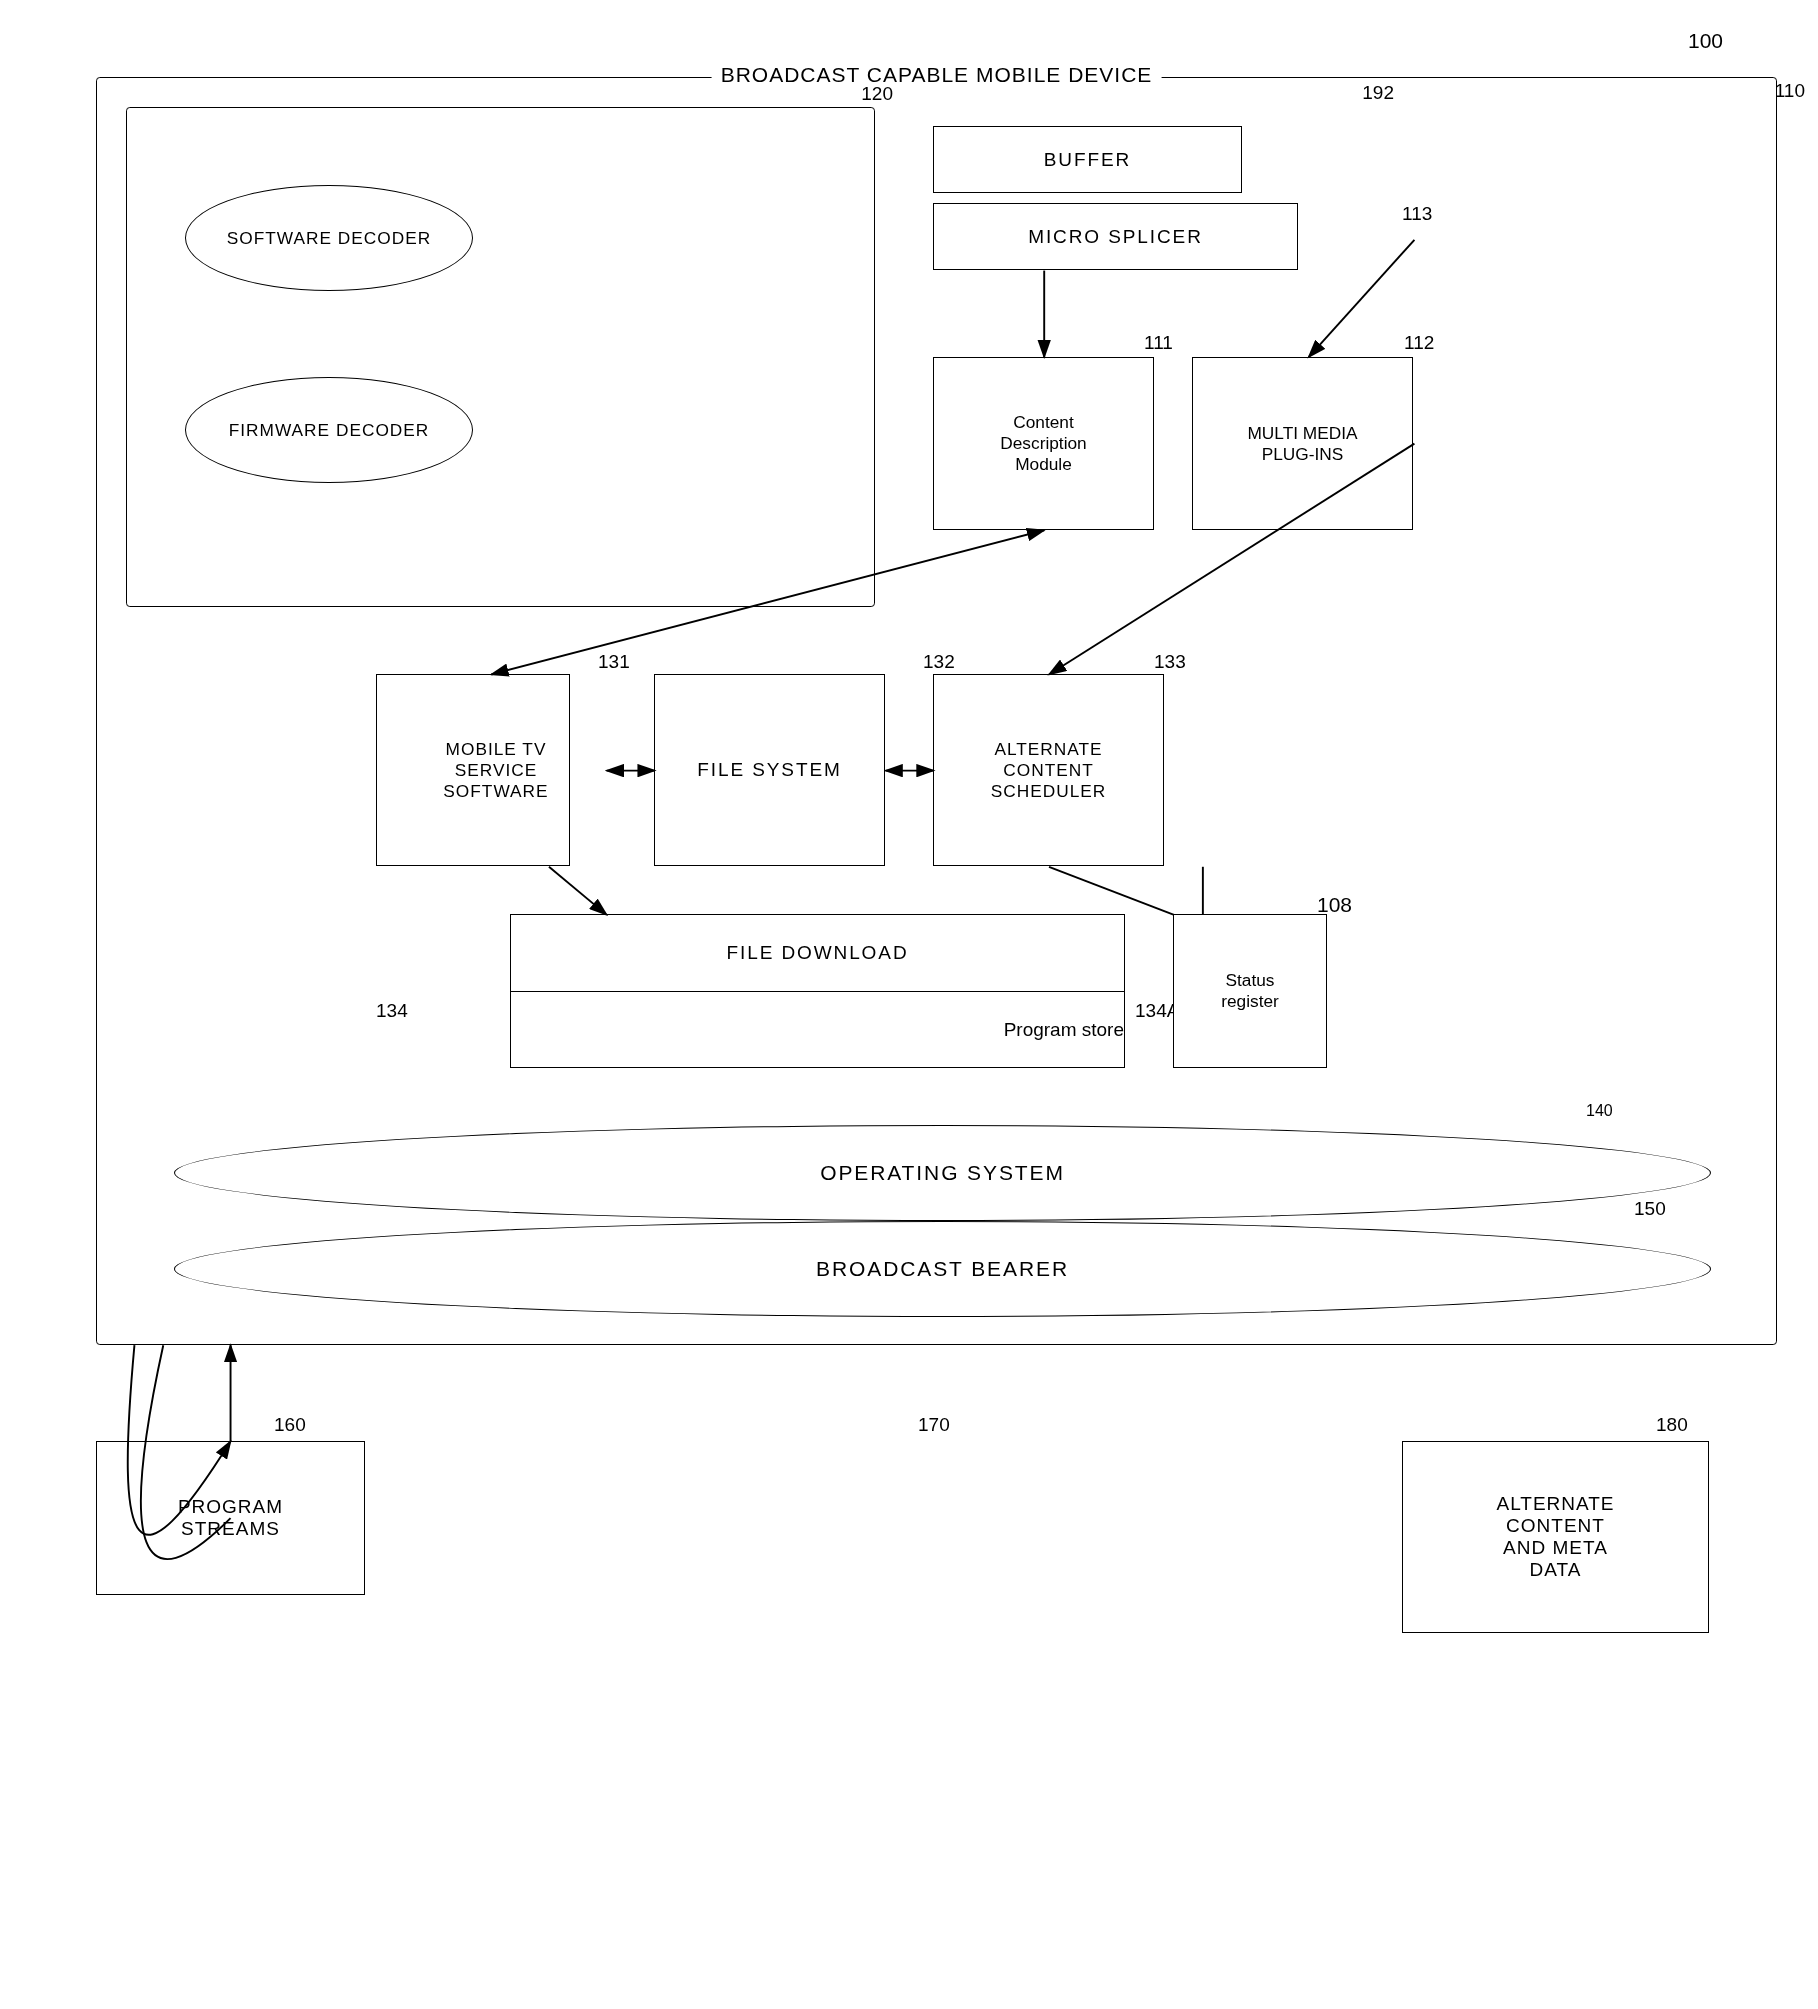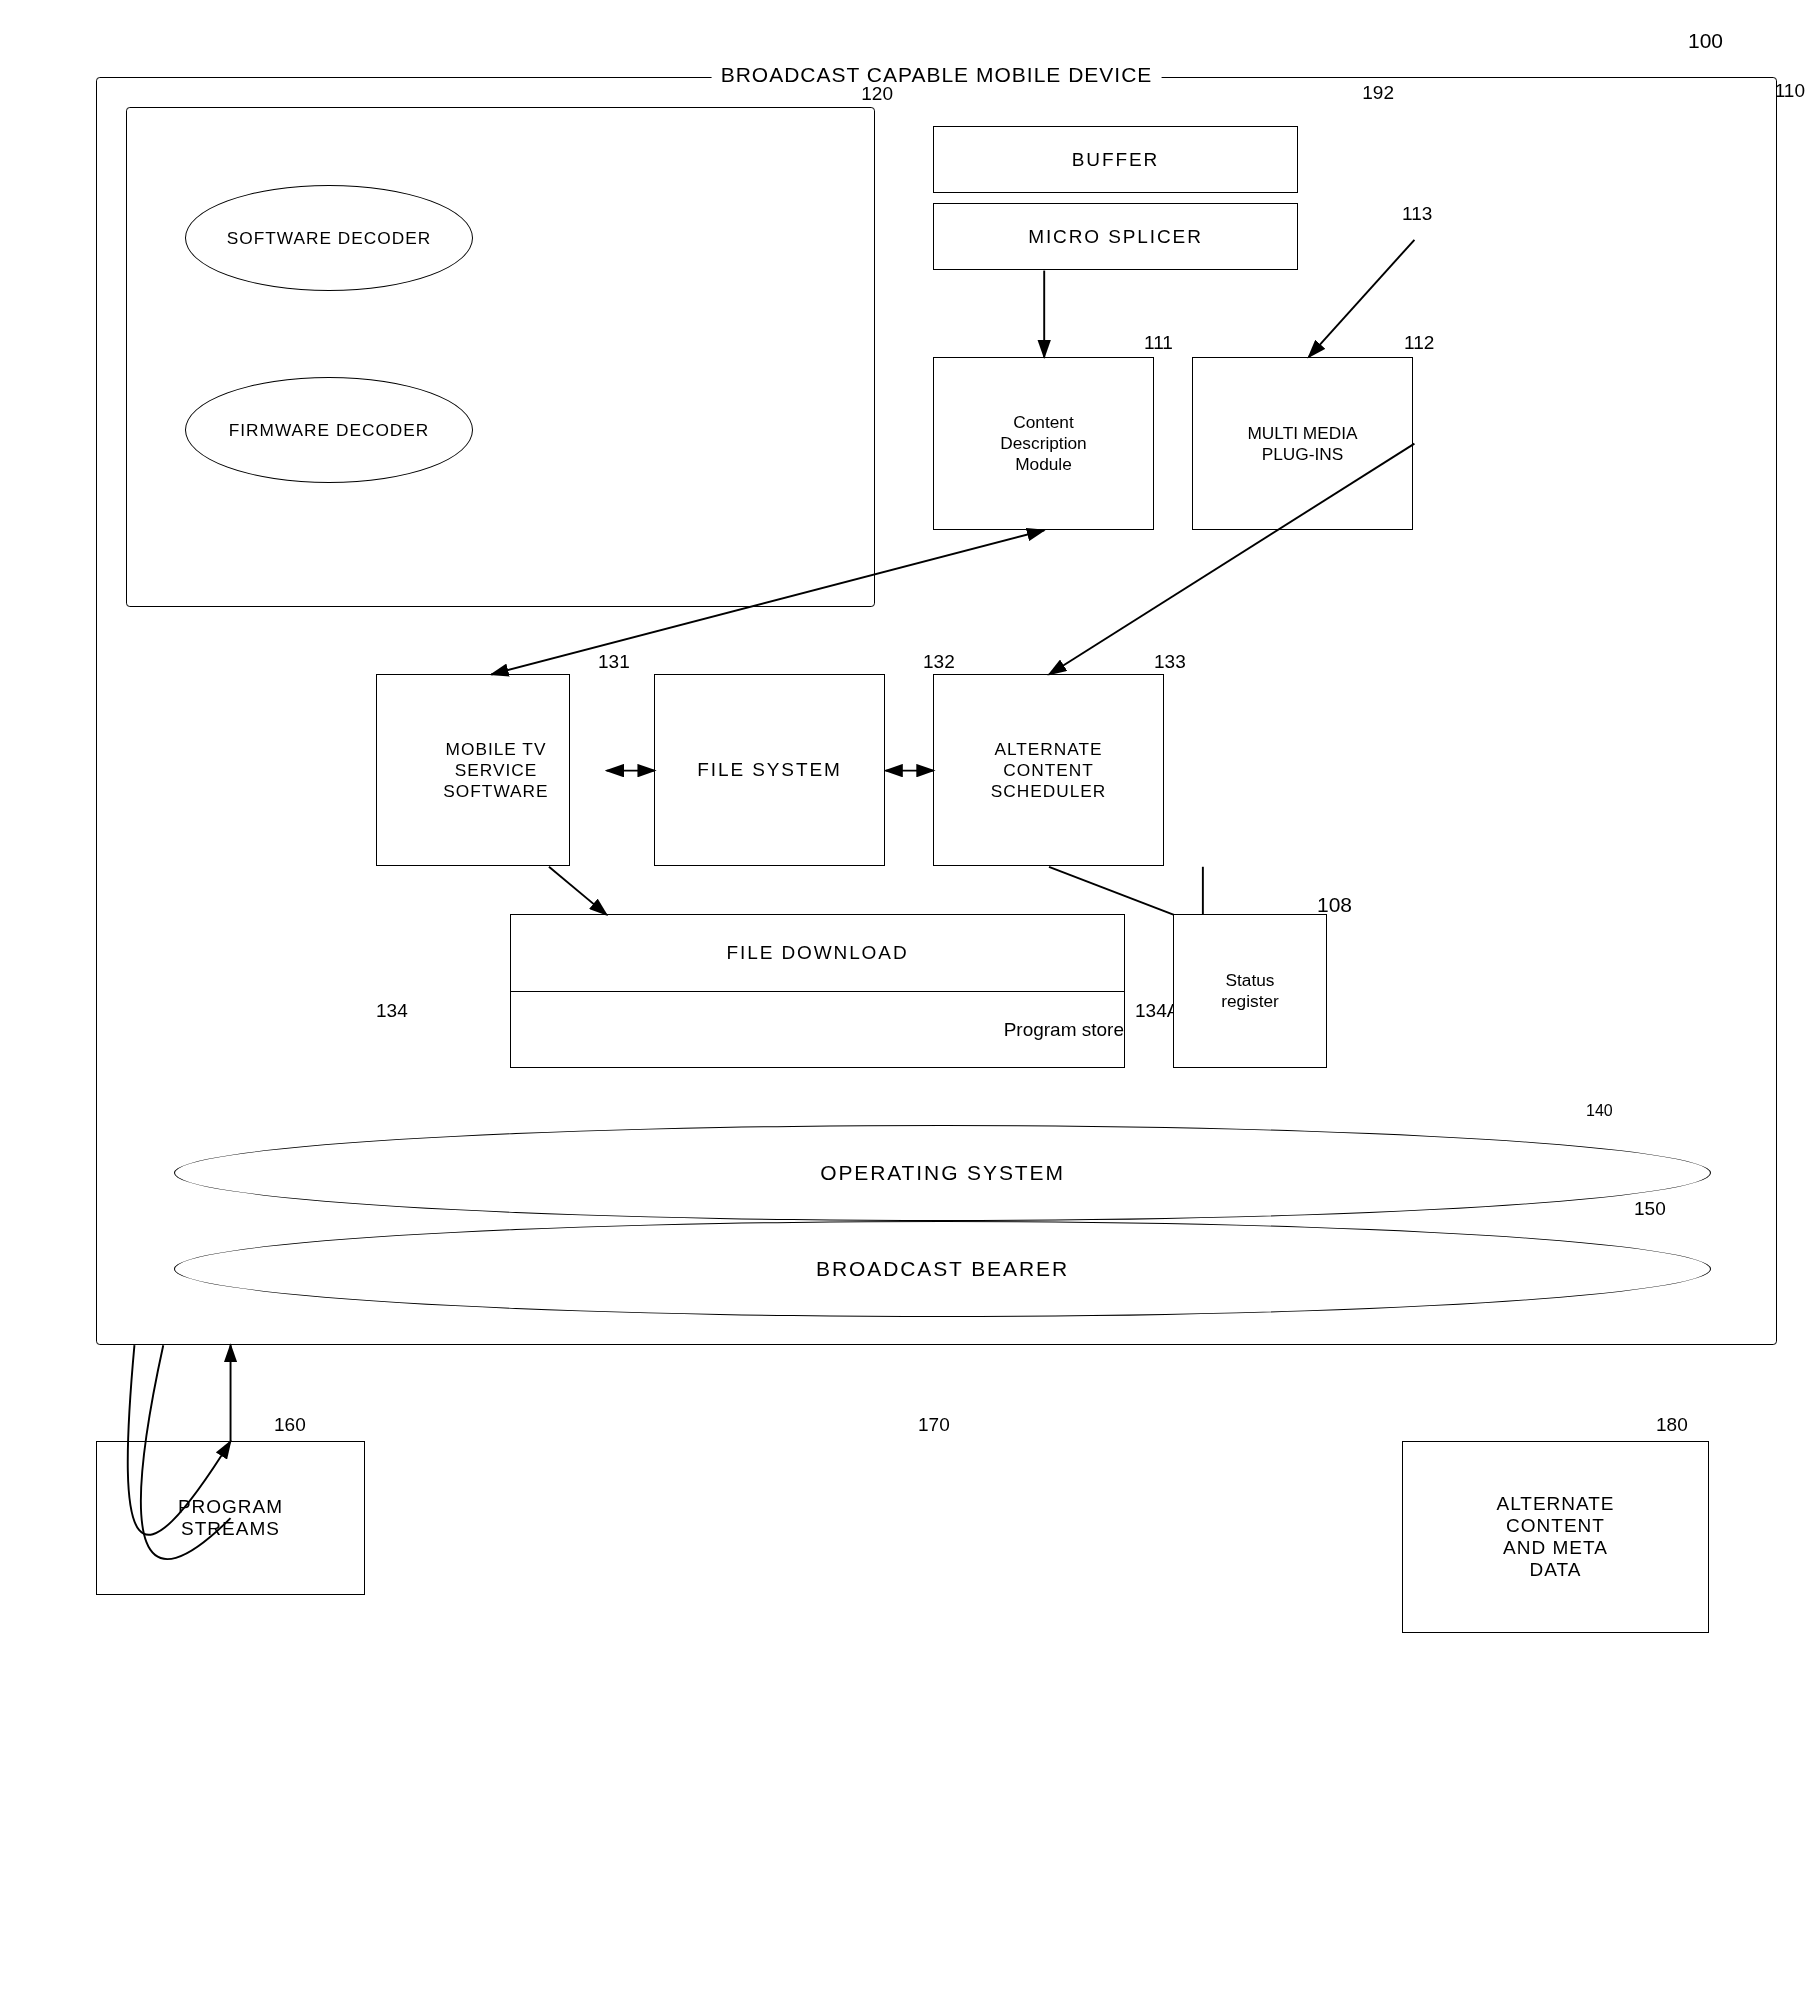"BUFFER" .buffer-box { width: 365px -> 309px }
